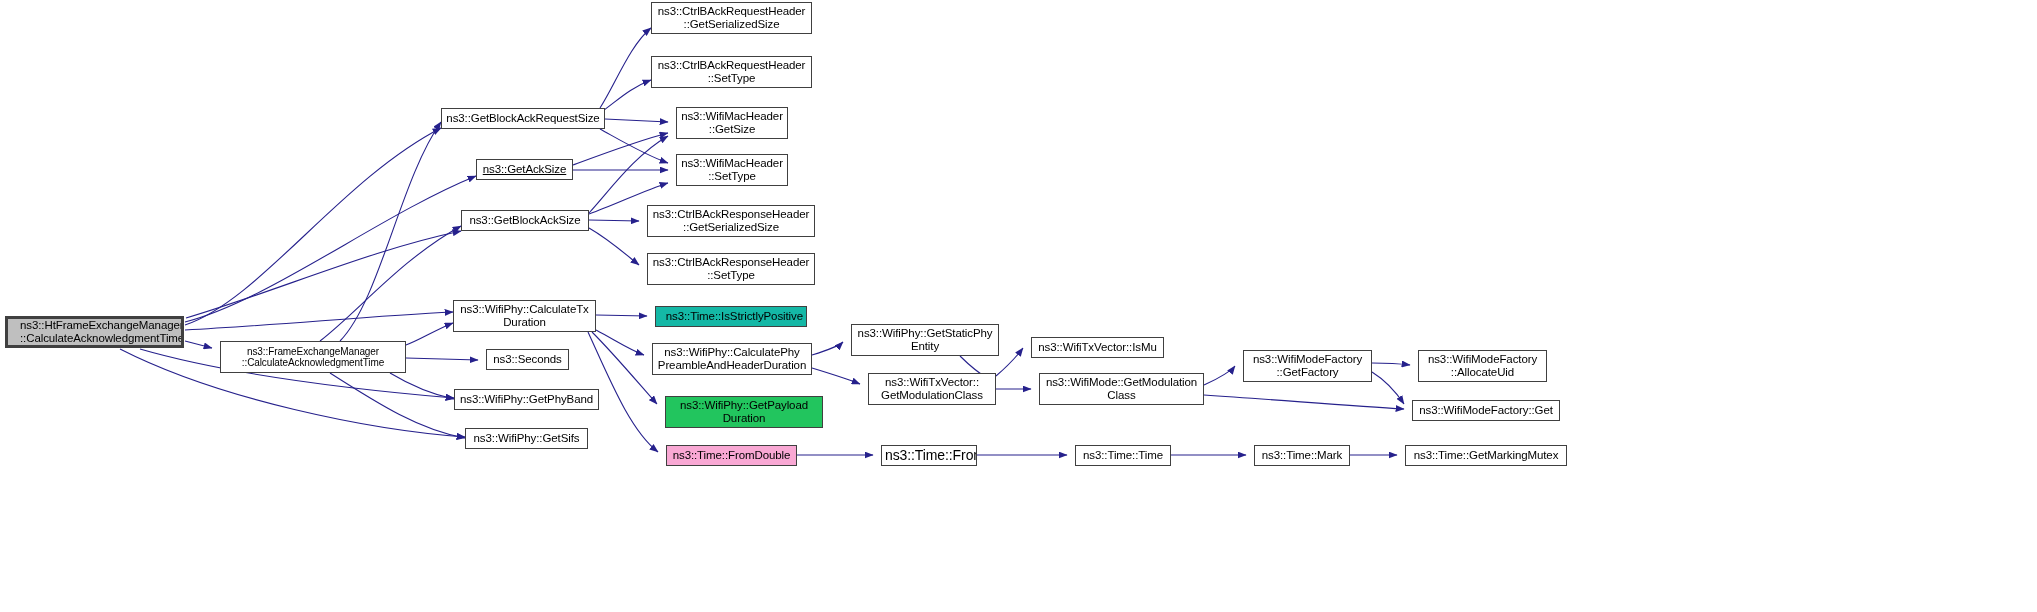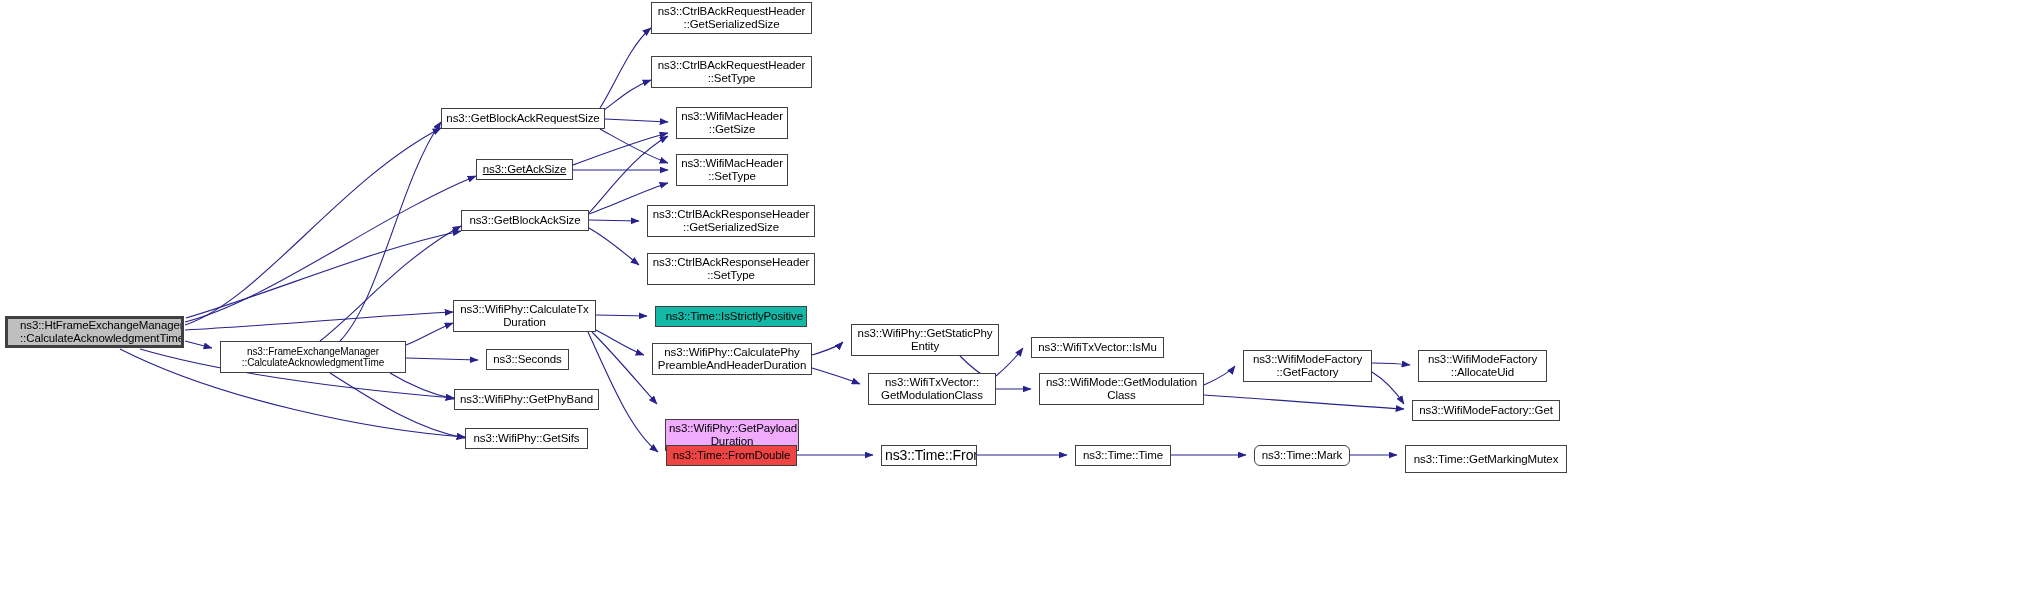"ns3::WifiPhy::GetPayload" div.node { background: #f0abfc -> #22c55e; margin-top: 23px -> none; width: 134px -> 158px }
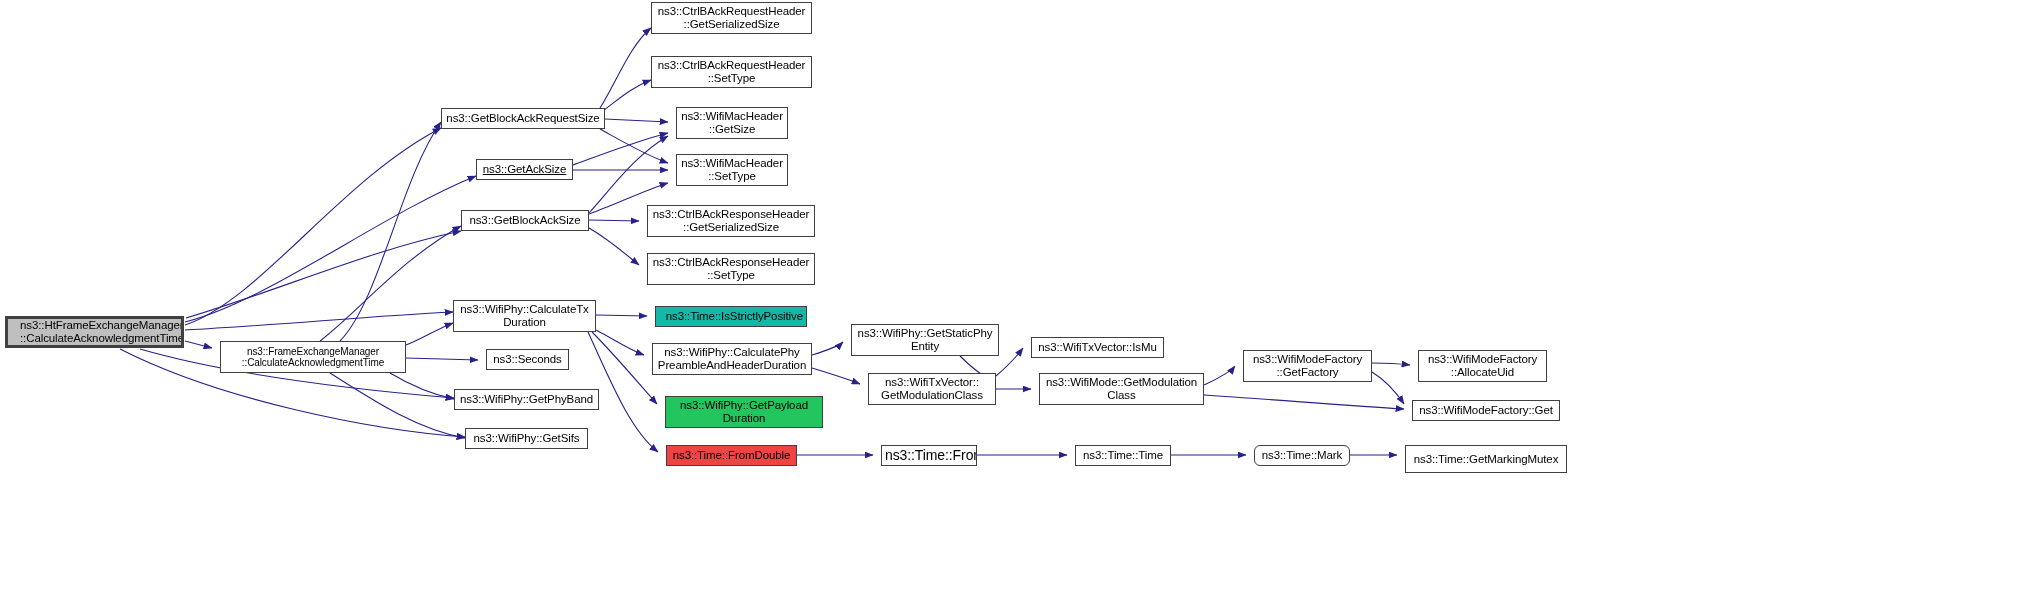"ns3::Time::FromDouble" div.node { background: #ef4444 -> #f9a8d4 }
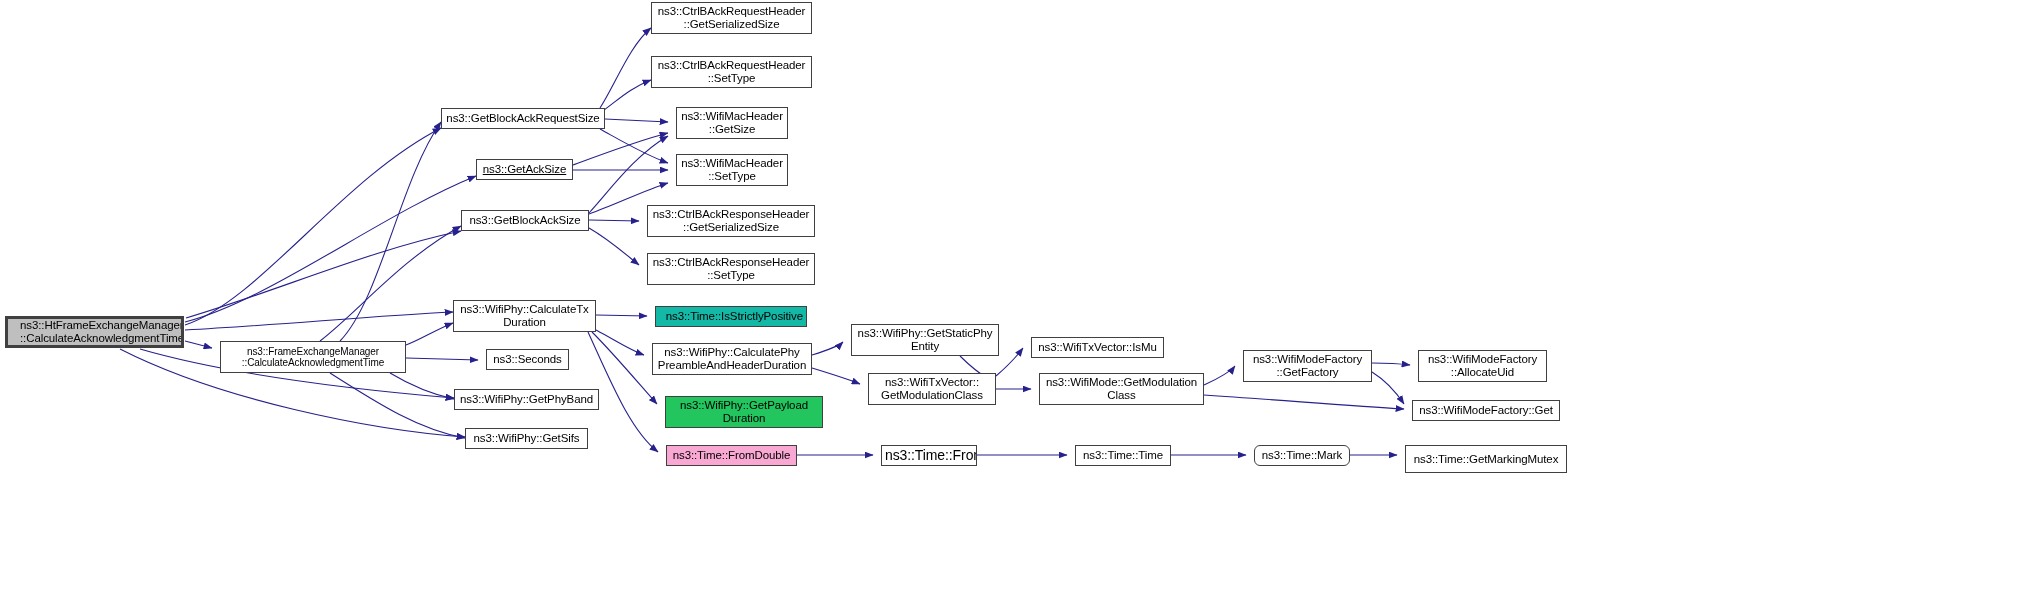"ns3::Time::Mark" div.node { border-radius: 6px -> none }
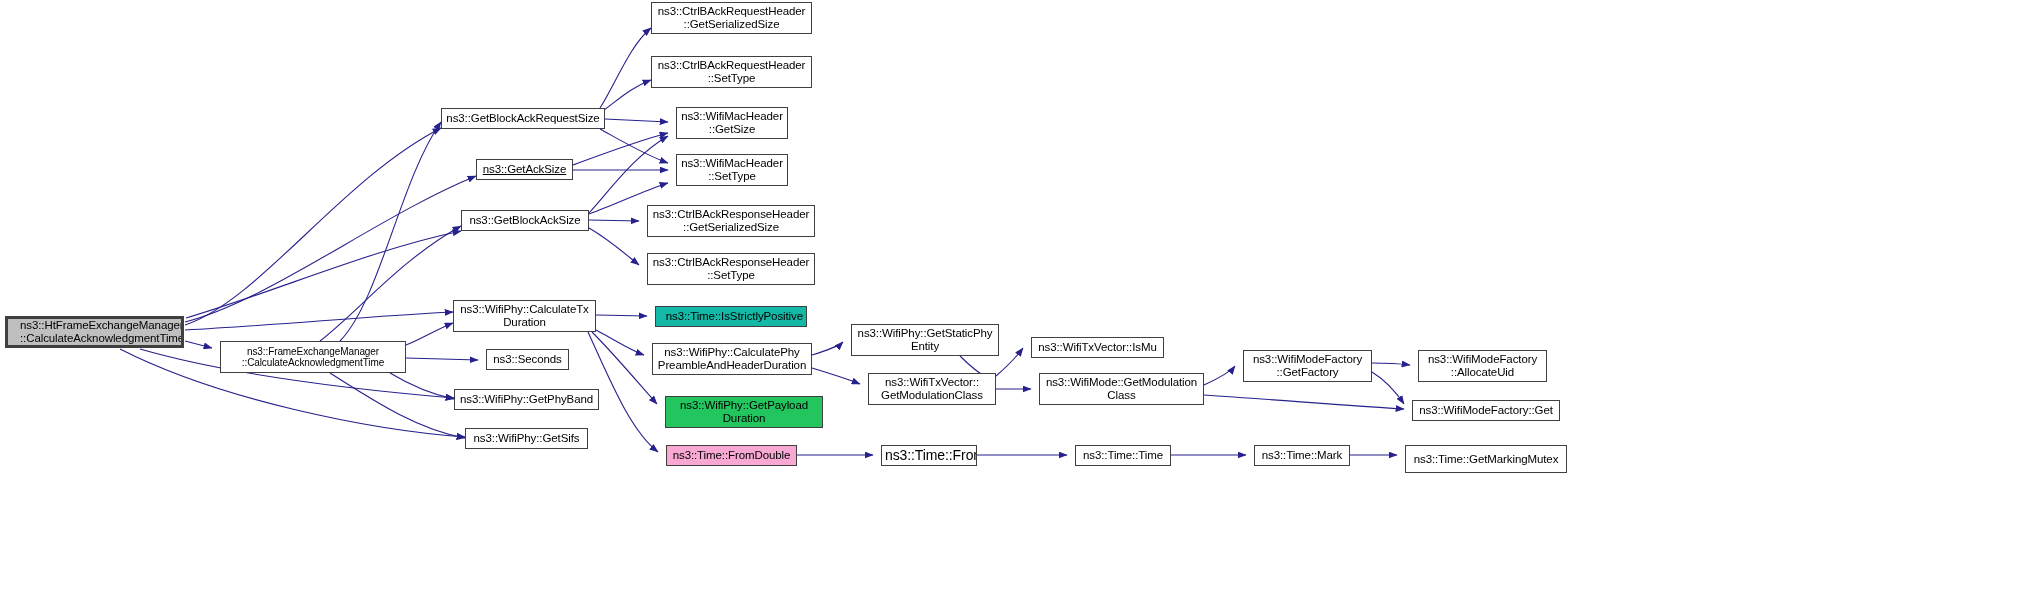"ns3::Time::GetMarkingMutex" div.node { height: 28px -> 21px }
